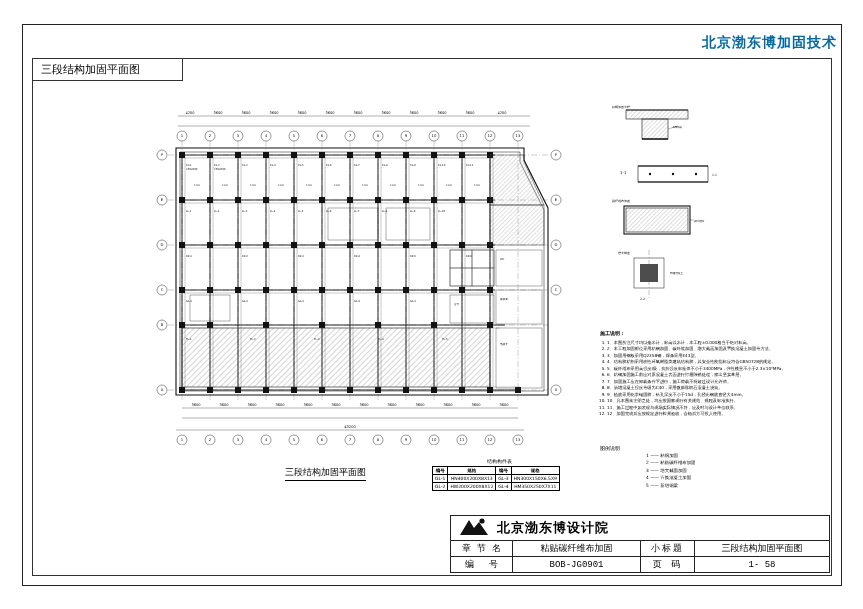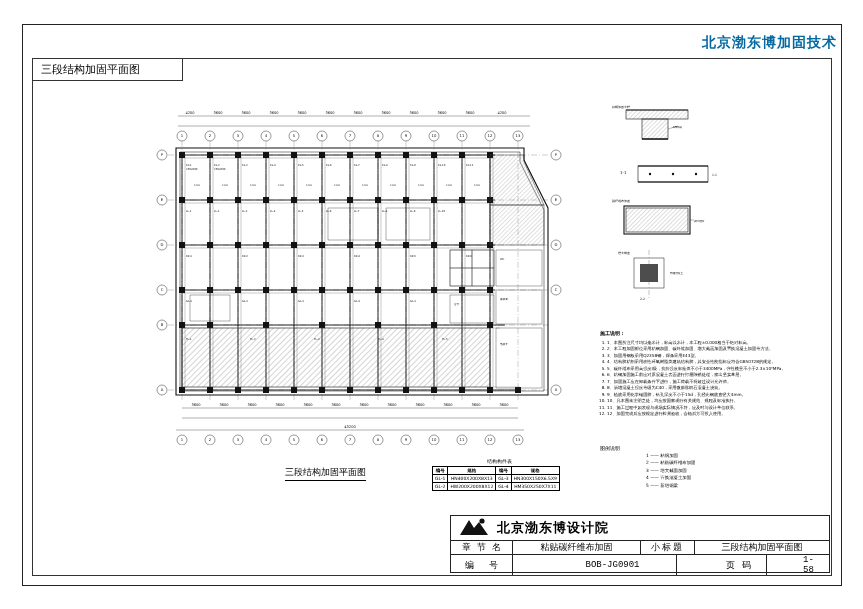"小标题" .tb-lbl2 { font-family: none -> Liberation Mono, monospace }
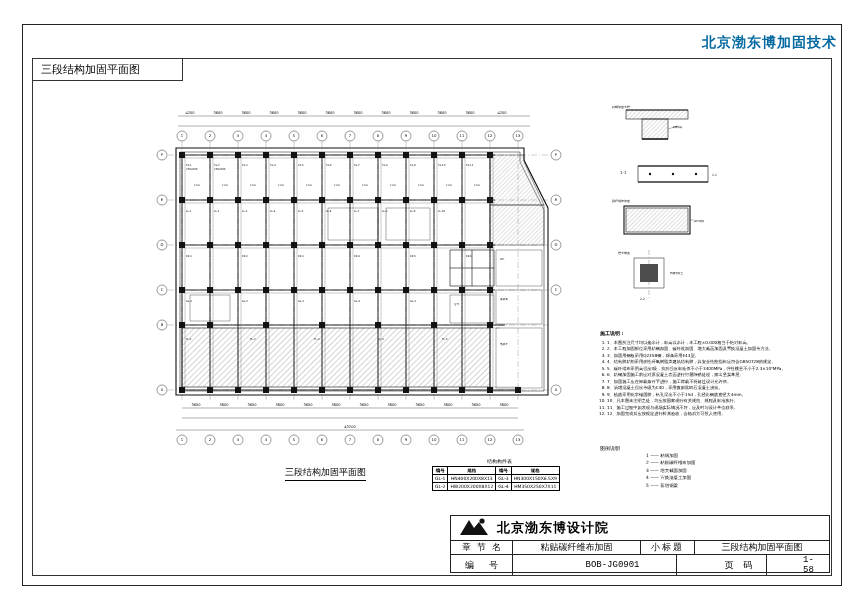"编 号" .tb-row:last-child { gap: 36px -> none }
